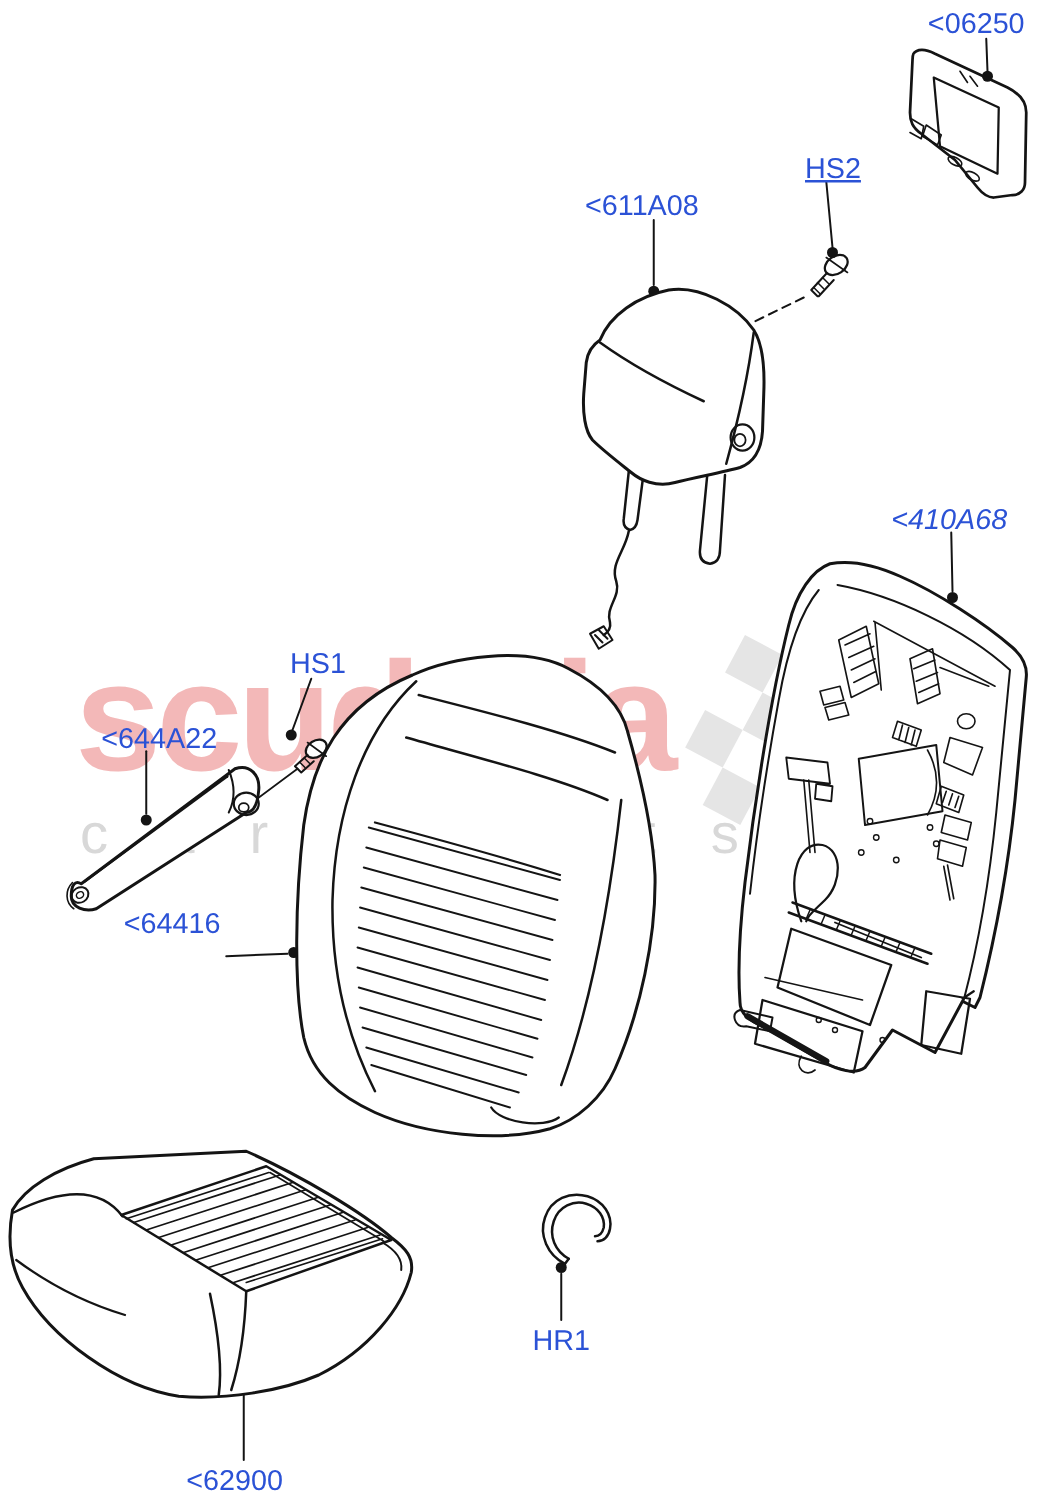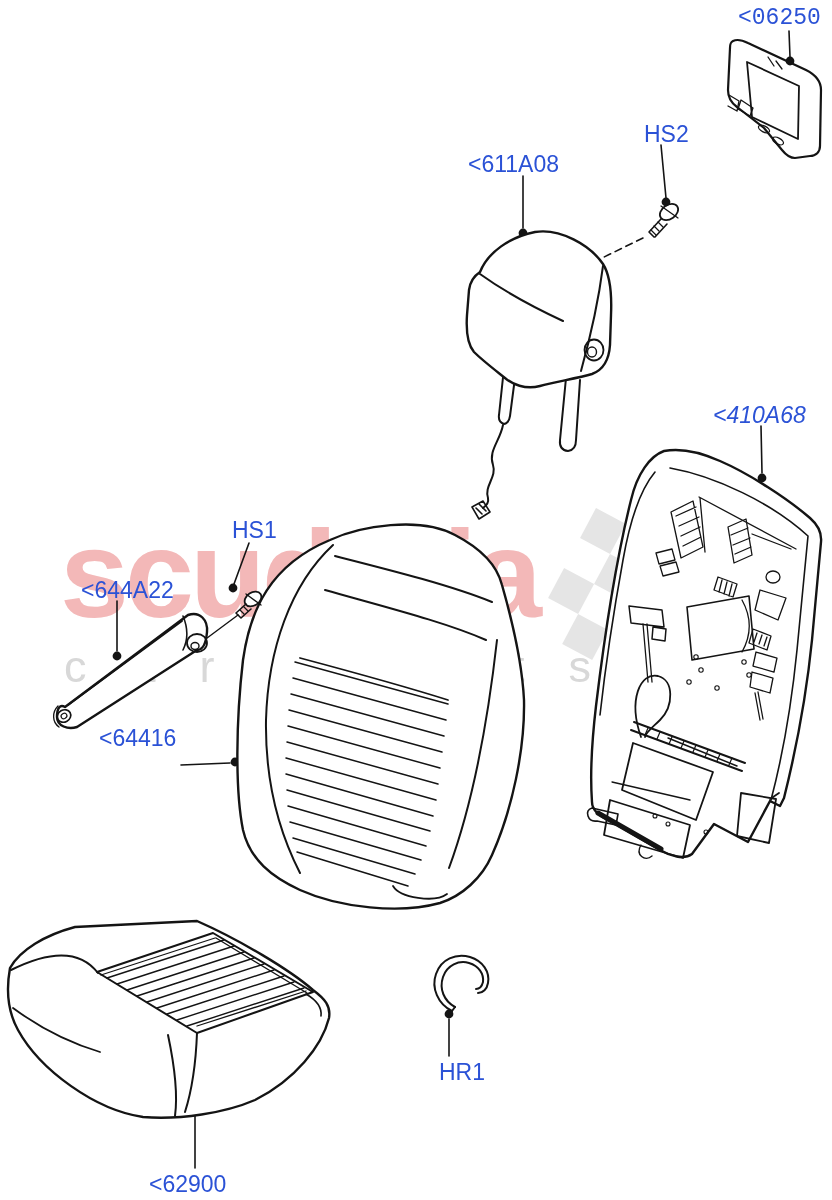"<06250" div.part-label { font-family: Liberation Mono, monospace -> none; text-align: left -> center }
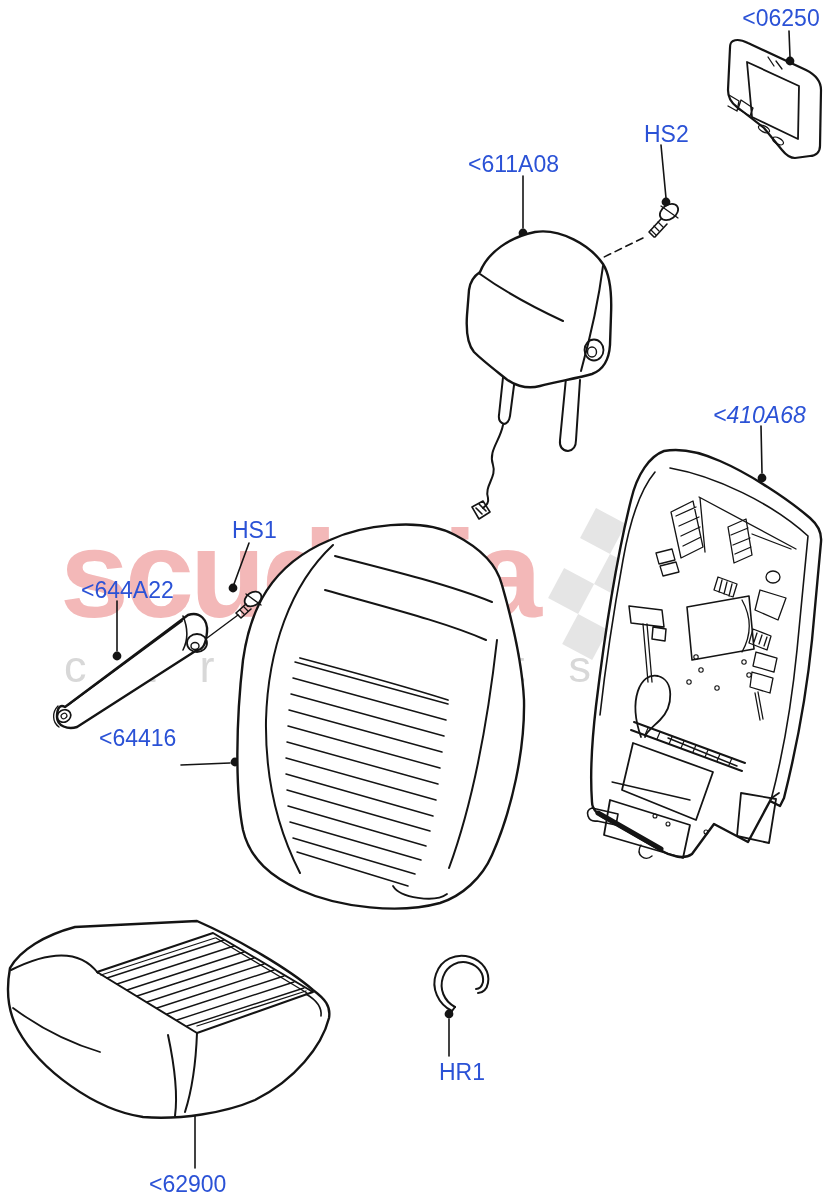"HS2" div.part-label { text-decoration: none -> underline }
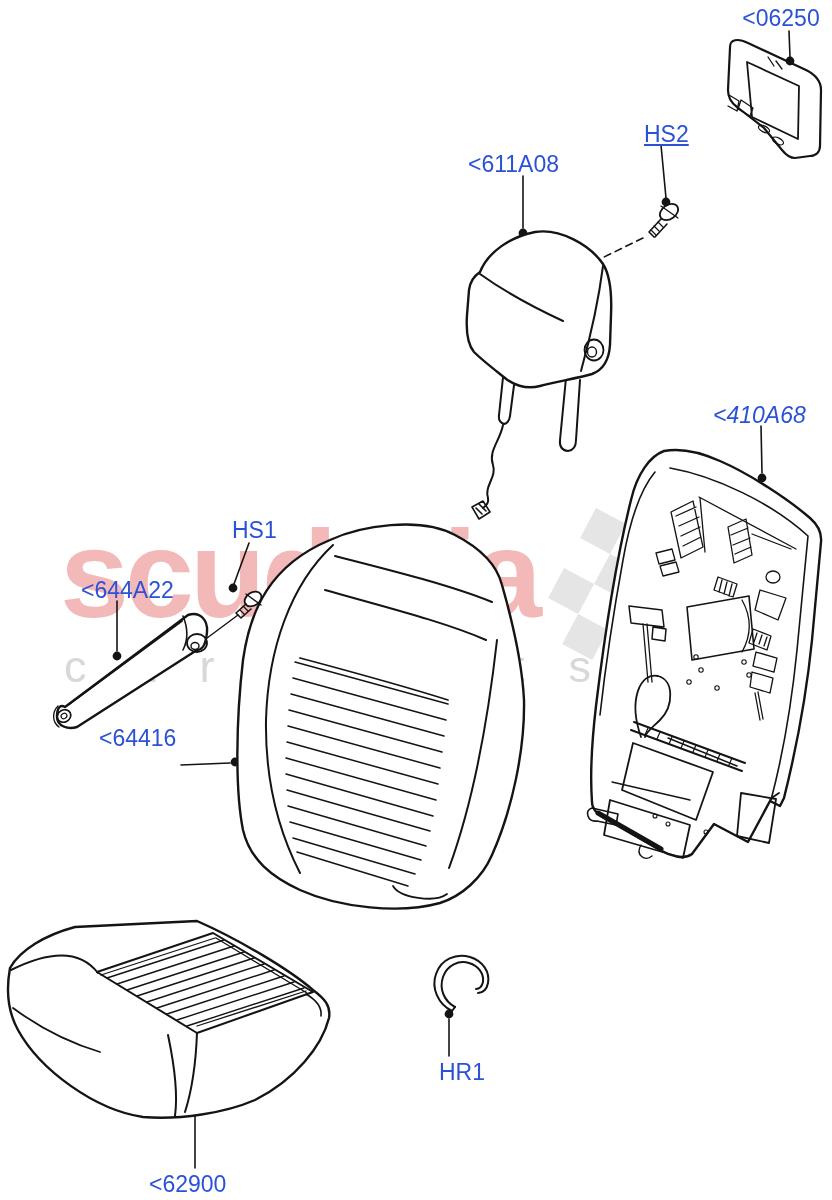"HR1" div.part-label { margin-left: 13px -> none }
